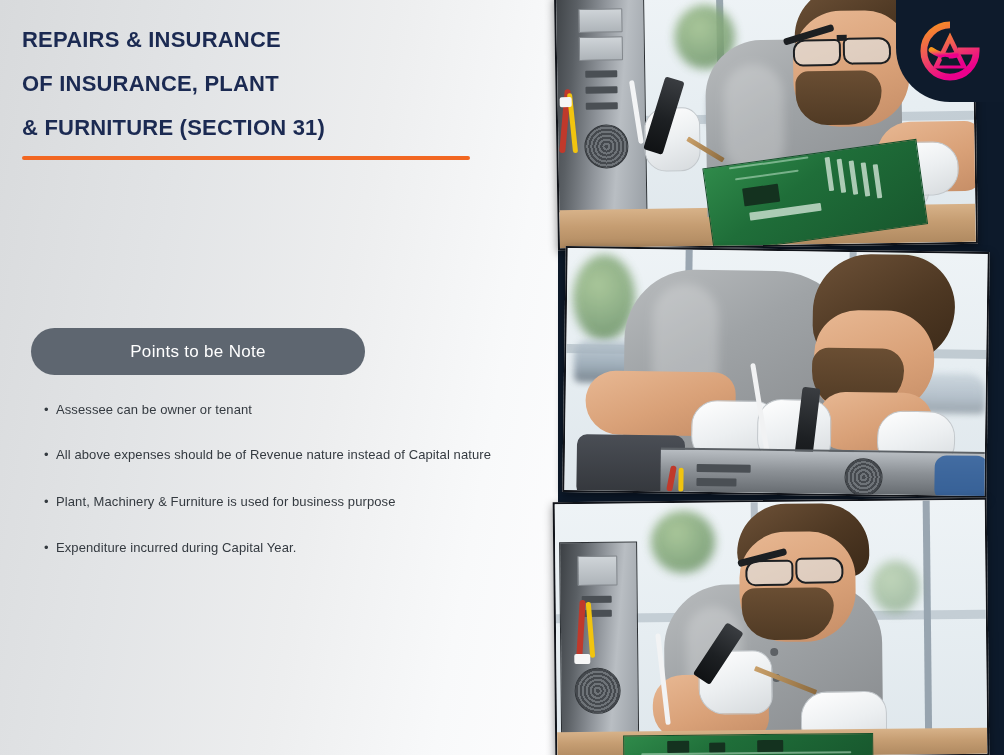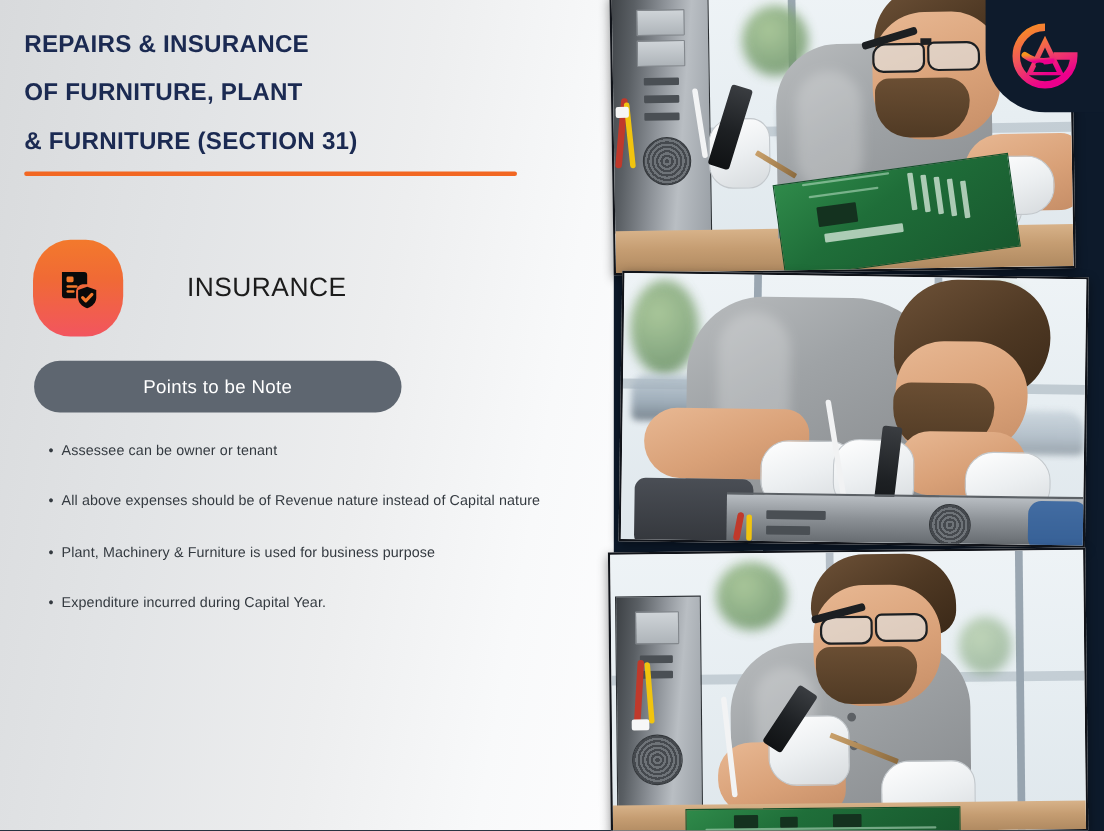"OF FURNITURE, PLANT" div.title-line { text: FURNITURE -> INSURANCE }
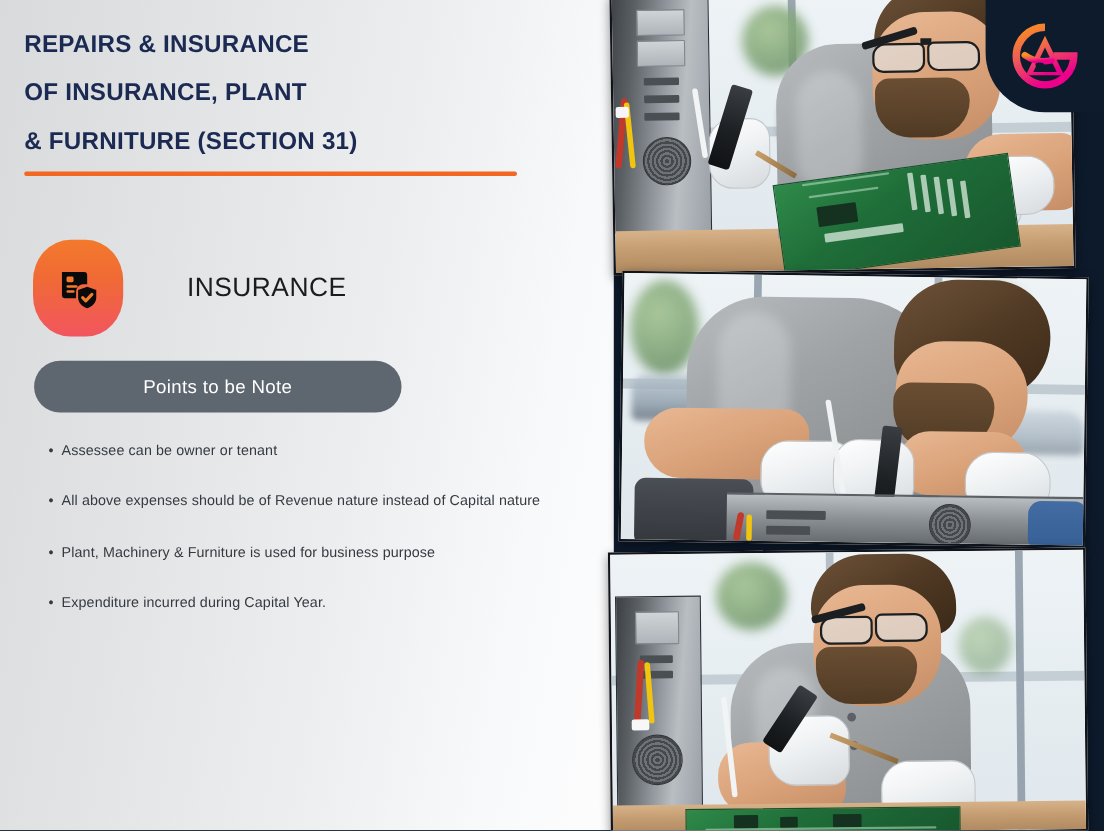"INSURANCE" div.icon-row { html: <div> <div> <svg> <path></path> <rect></rect> <rect></rect> <rect></rect> <path></path> <path></path> </svg> </div> <div>INSURANCE</div> </div> -> none }
